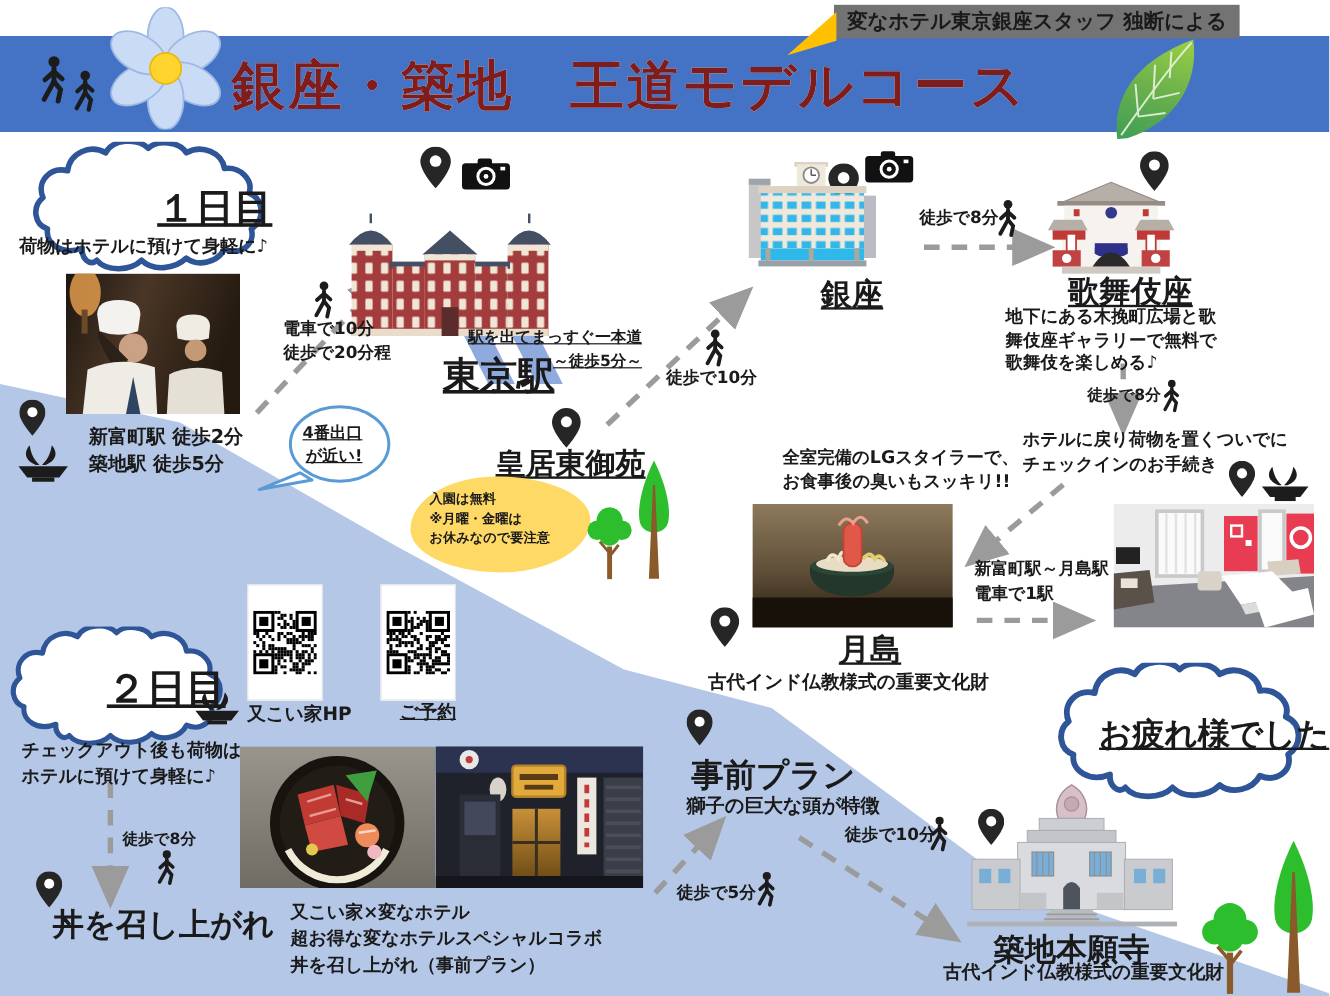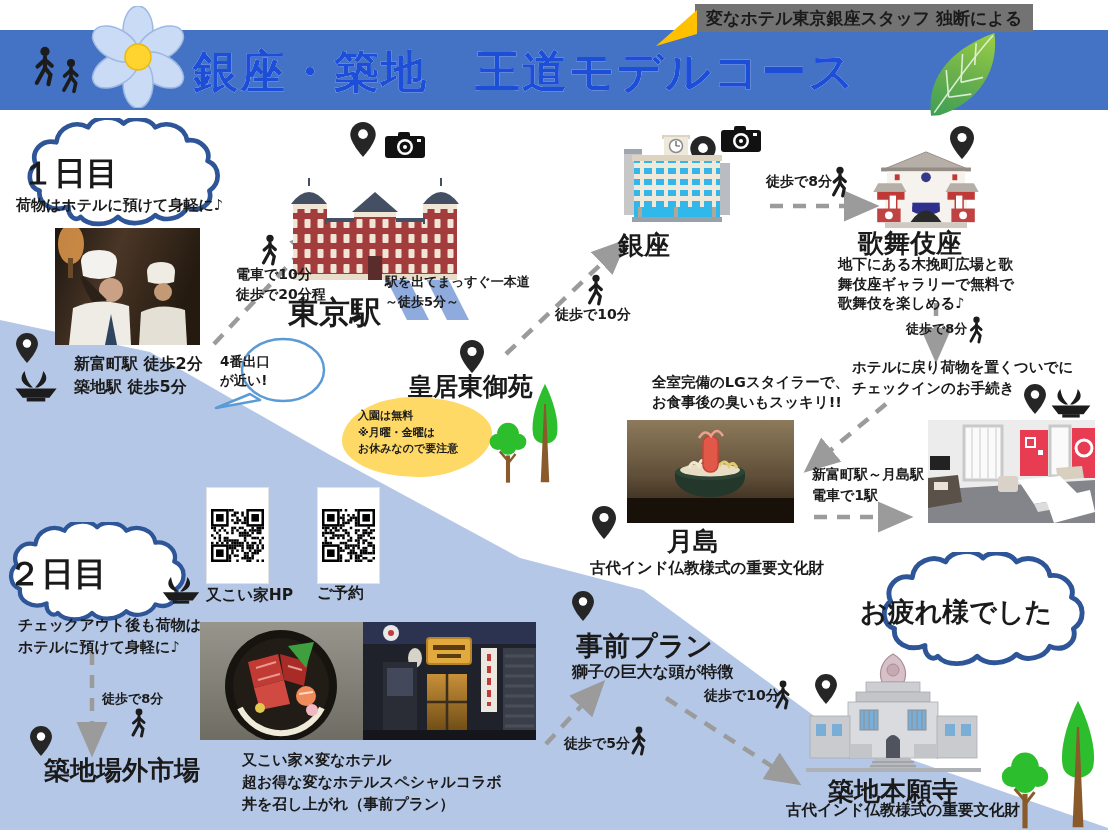"銀座・築地 王道モデルコース" #title { color: #1d4ed8 -> #7f1d1d }
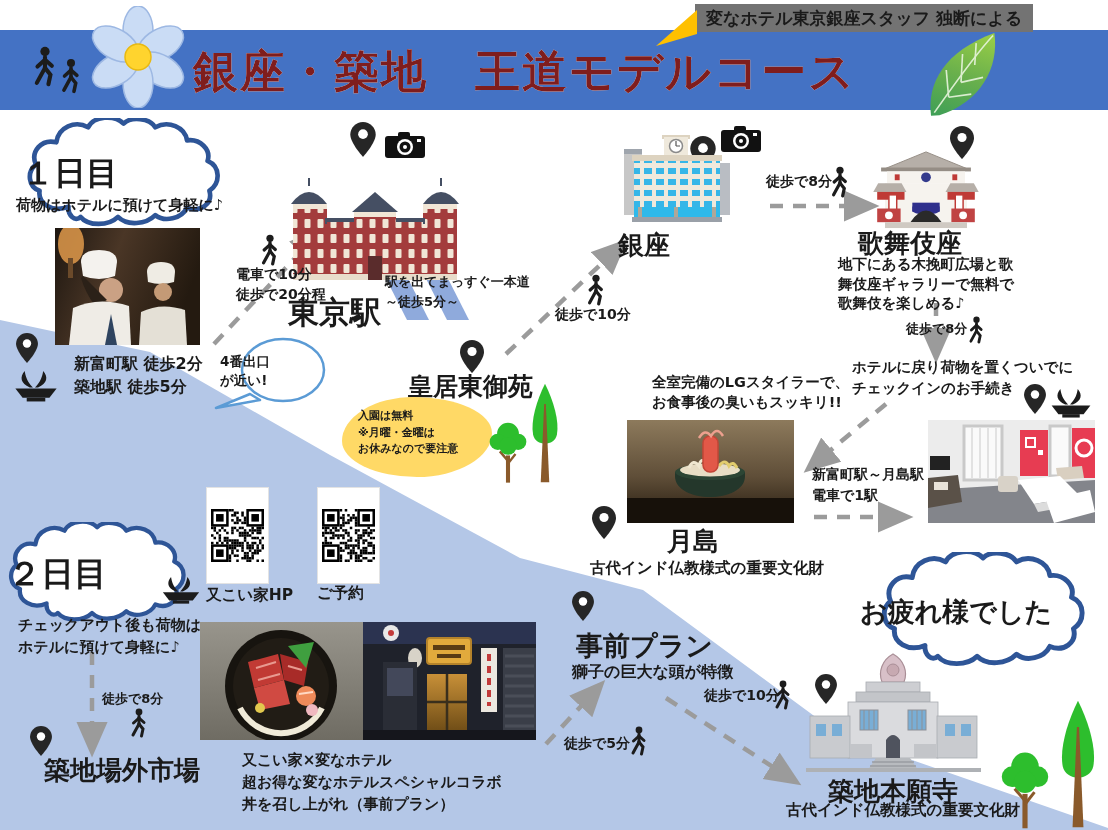"１日目" .ctr { text-align: left -> right; text-decoration: none -> underline }
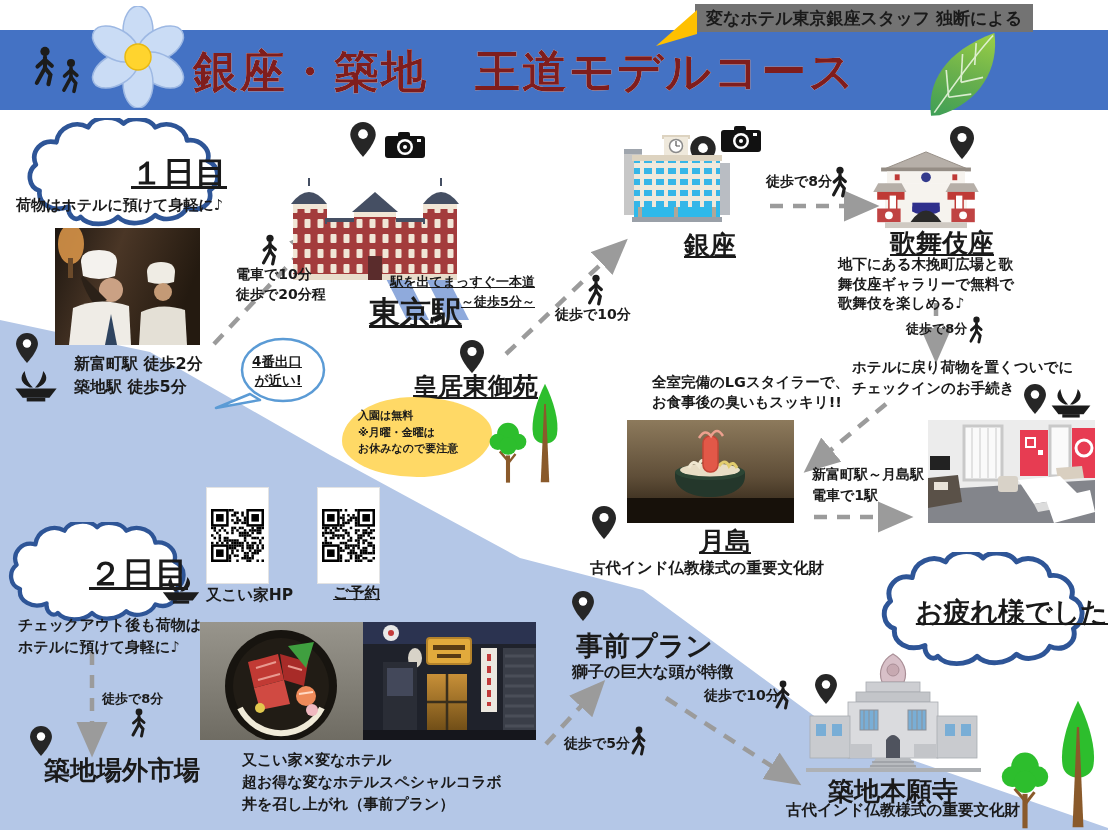"築地場外市場" div.abs { text: 築地場外市場 -> 丼を召し上がれ }
